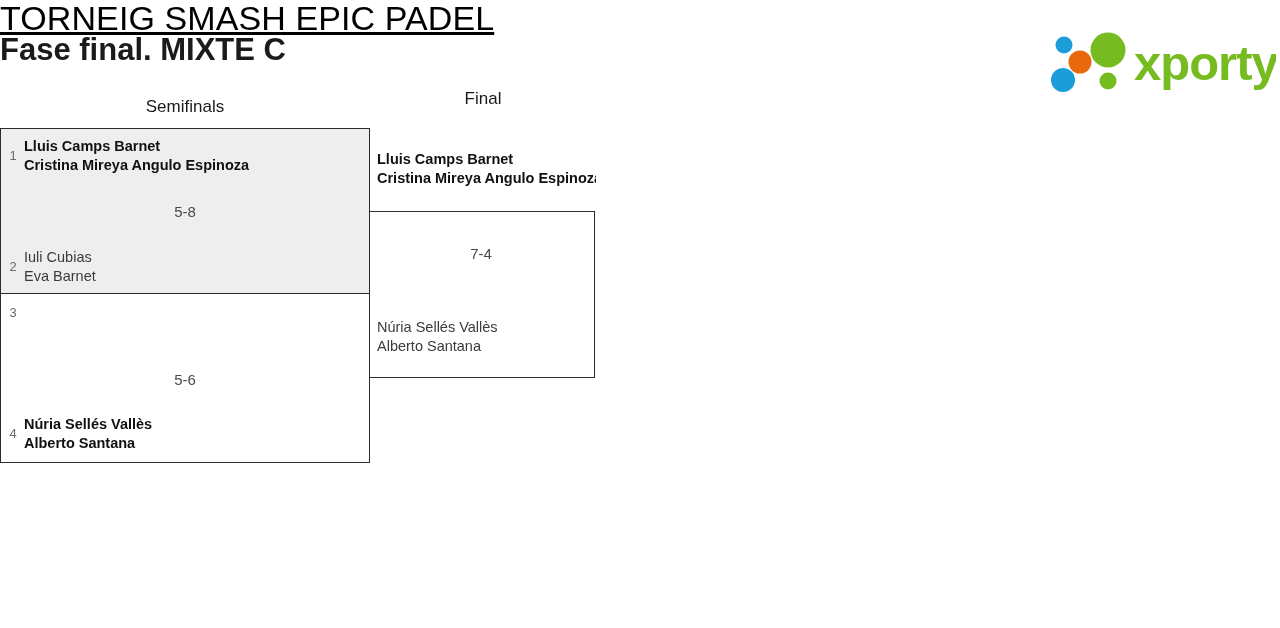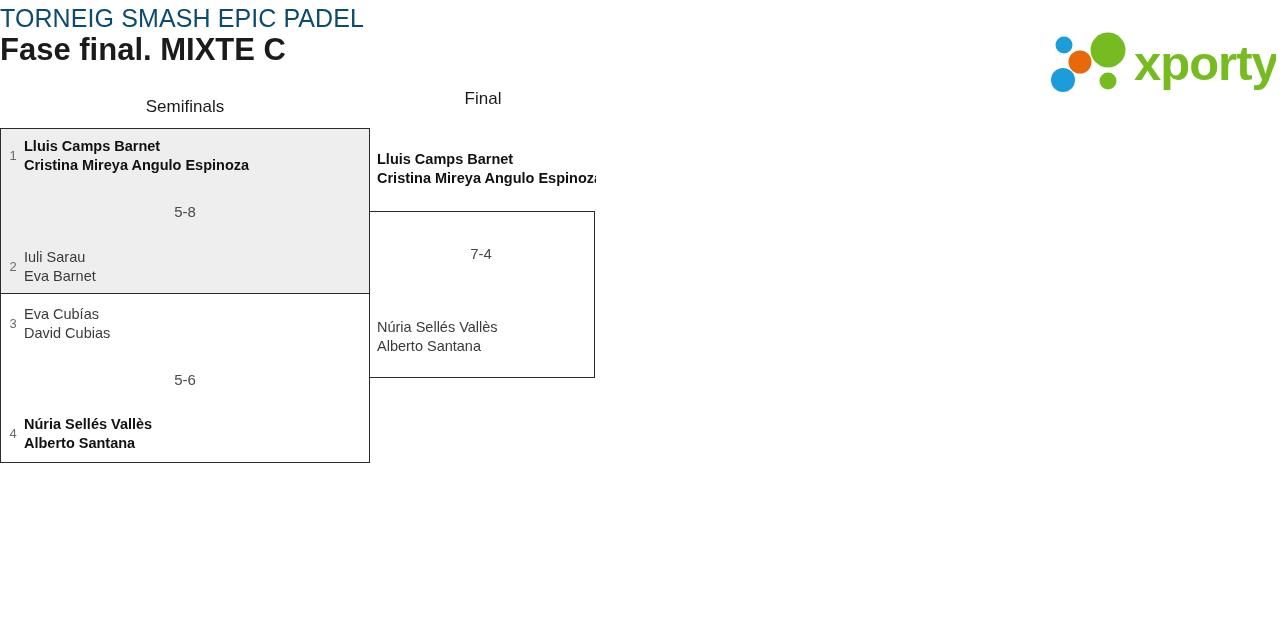"TORNEIG SMASH EPIC PADEL" #header-title { color: #0c4a6e -> #000000; font-size: 25px -> 34px; text-decoration: none -> underline }
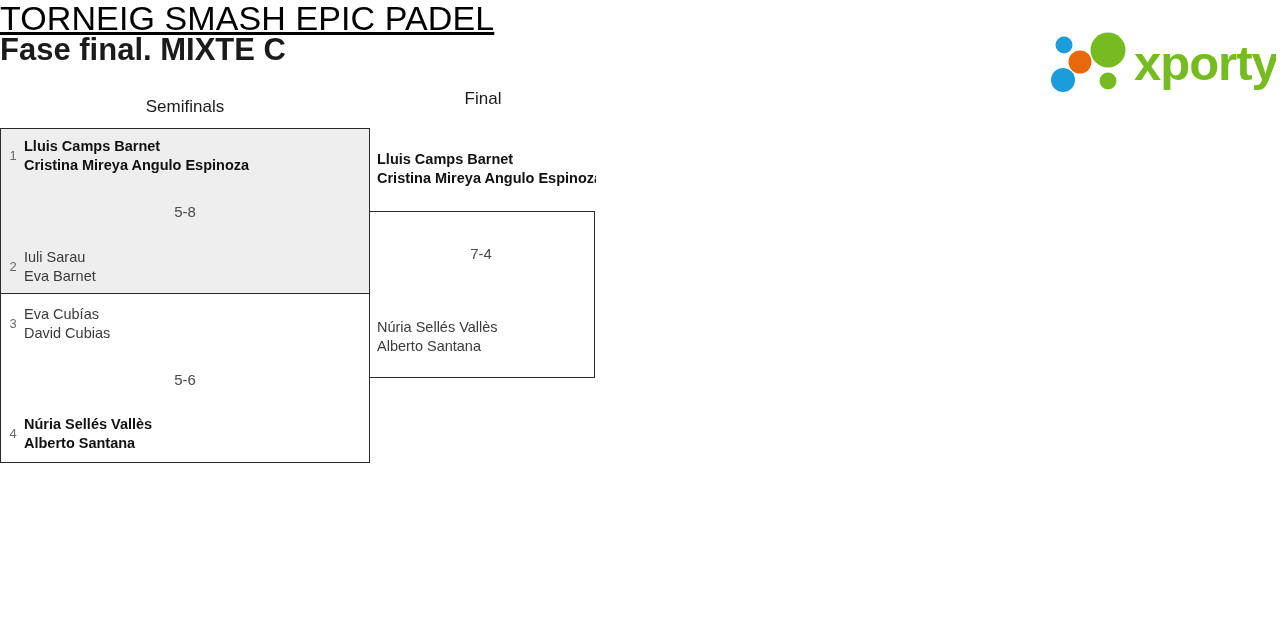"Iuli Sarau" span.pname { text: Sarau -> Cubias }
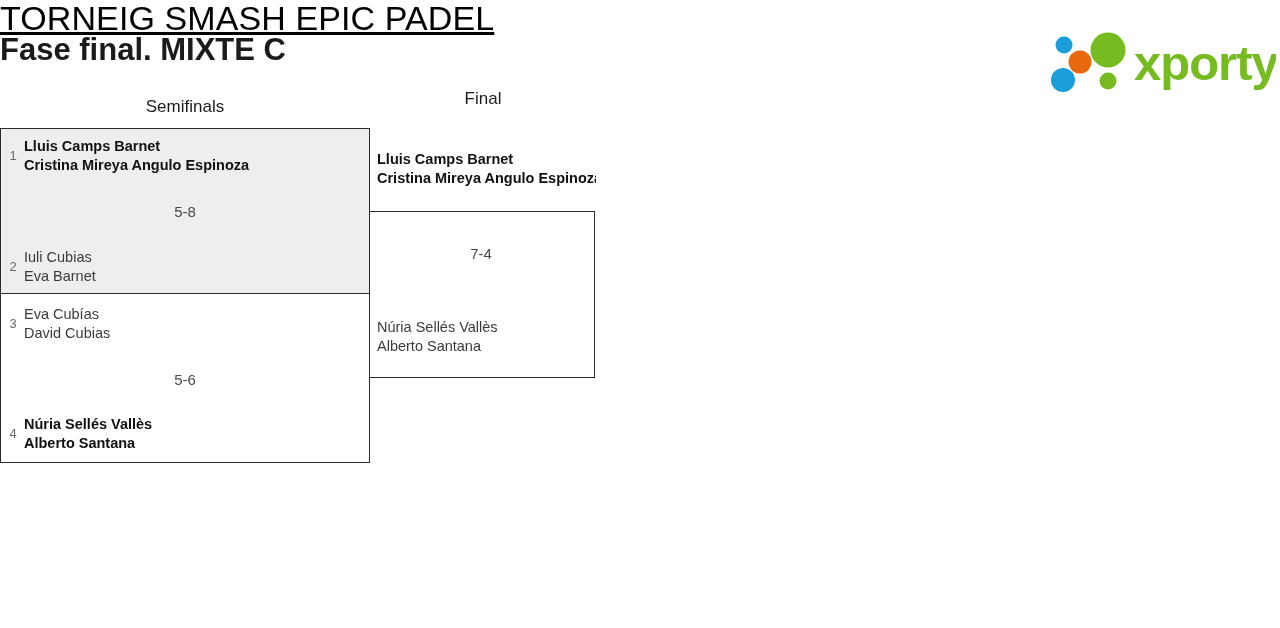"Eva Cubías" span.players { html: <span> <span>Eva Cubías</span> <span>David Cubias</span> </span> -> none }
